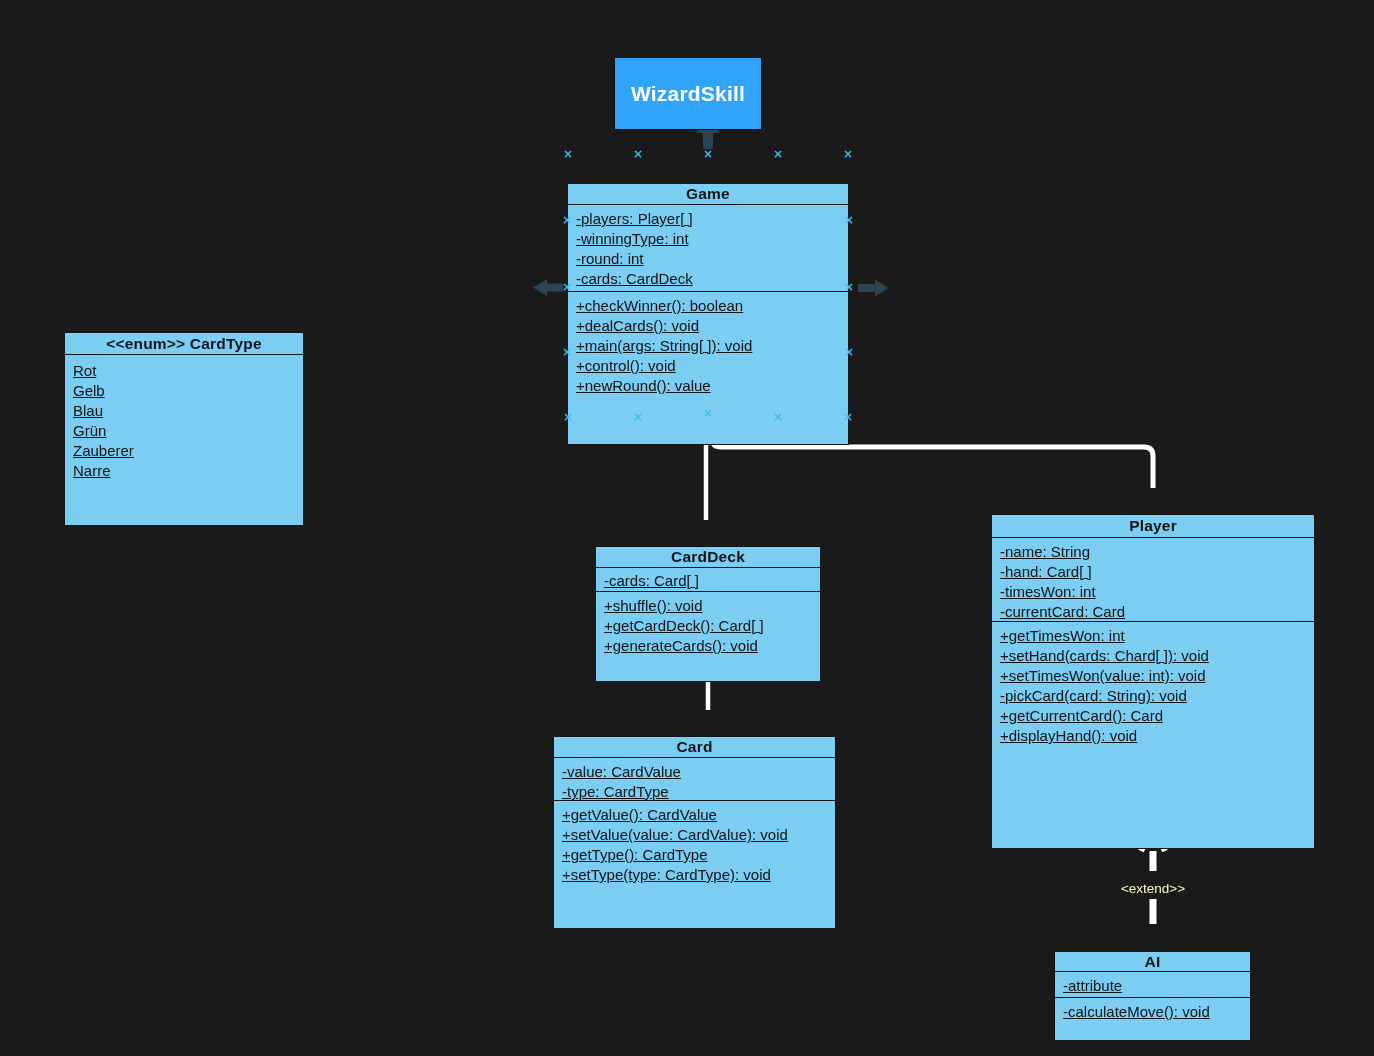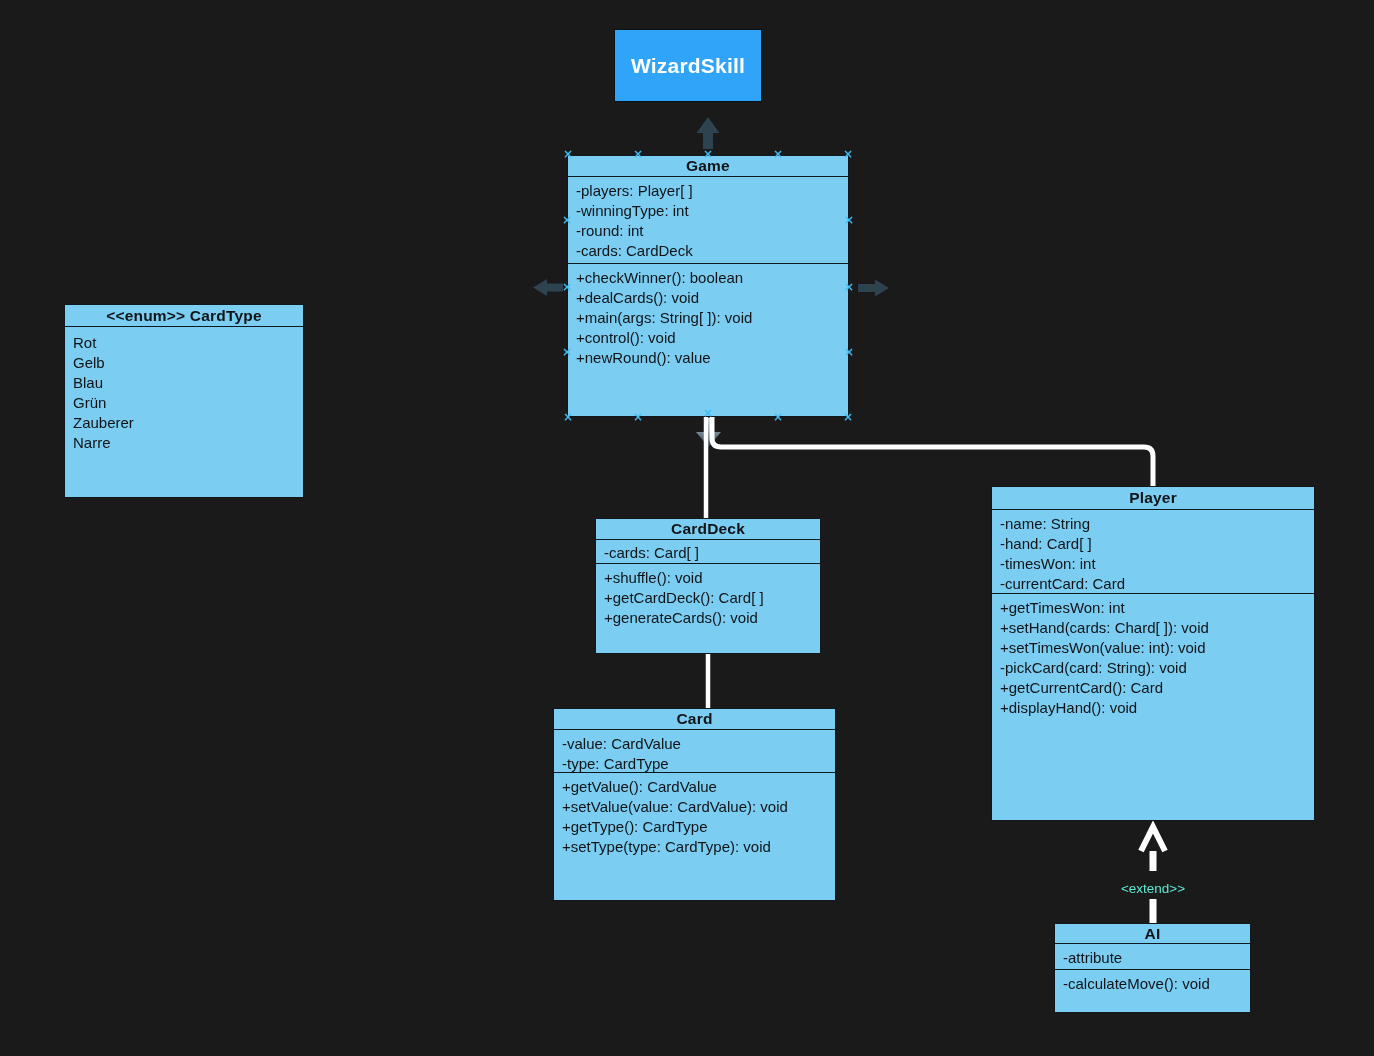"WizardSkill" .uml { margin-top: none -> 28px }
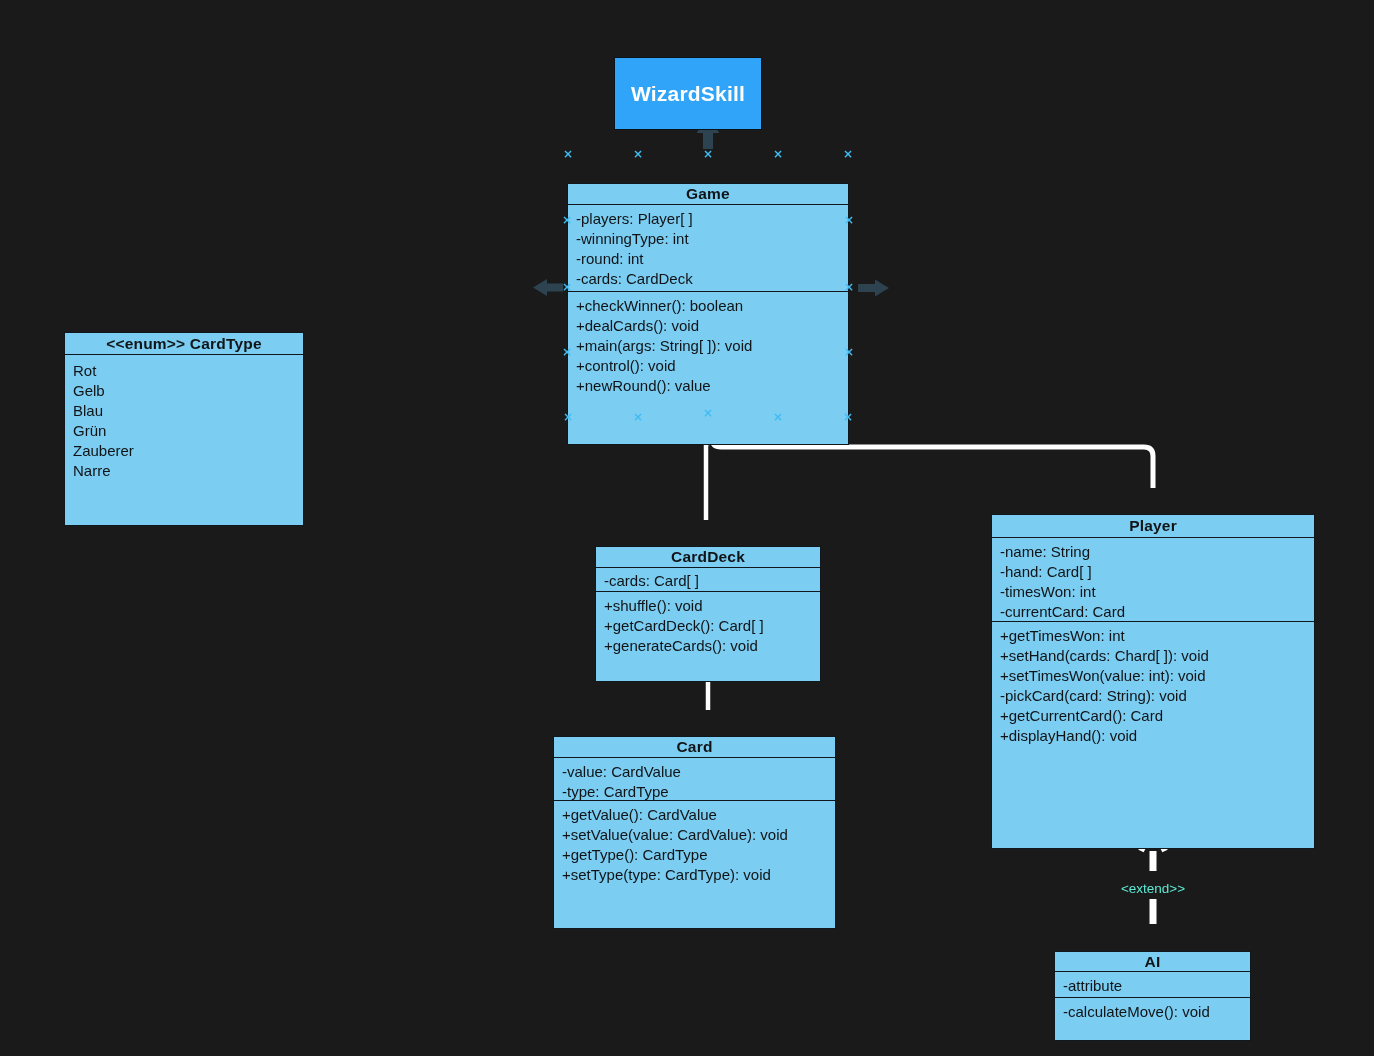"-players: Player[ ]" .sec { text-decoration: none -> underline }
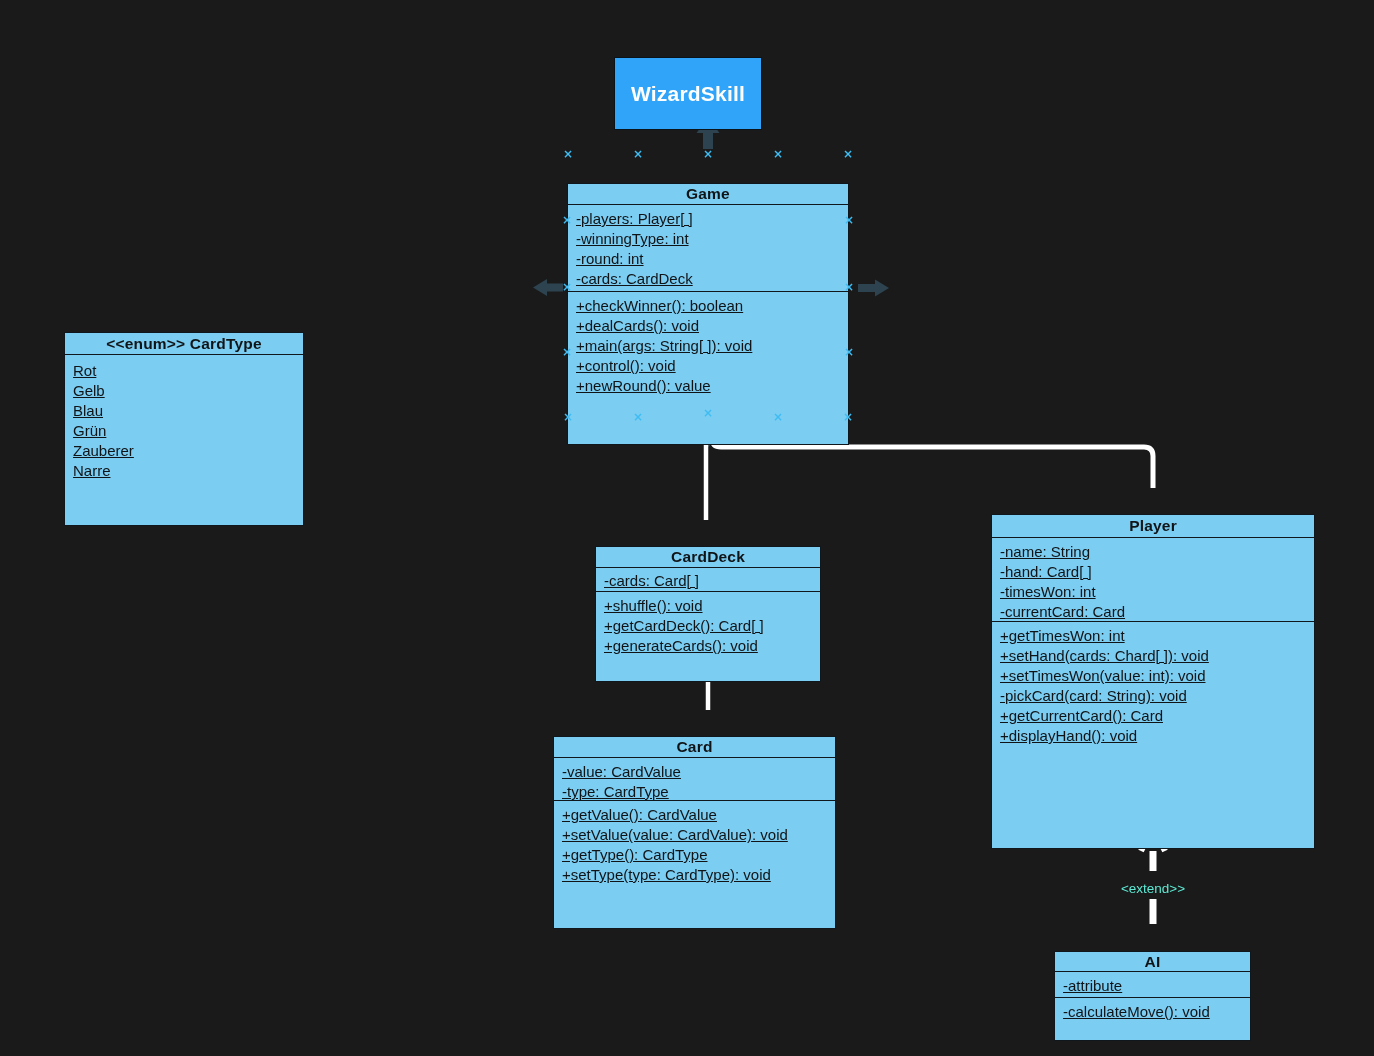"<extend>>" .edge-label { color: #5eead4 -> #fef9c3 }
